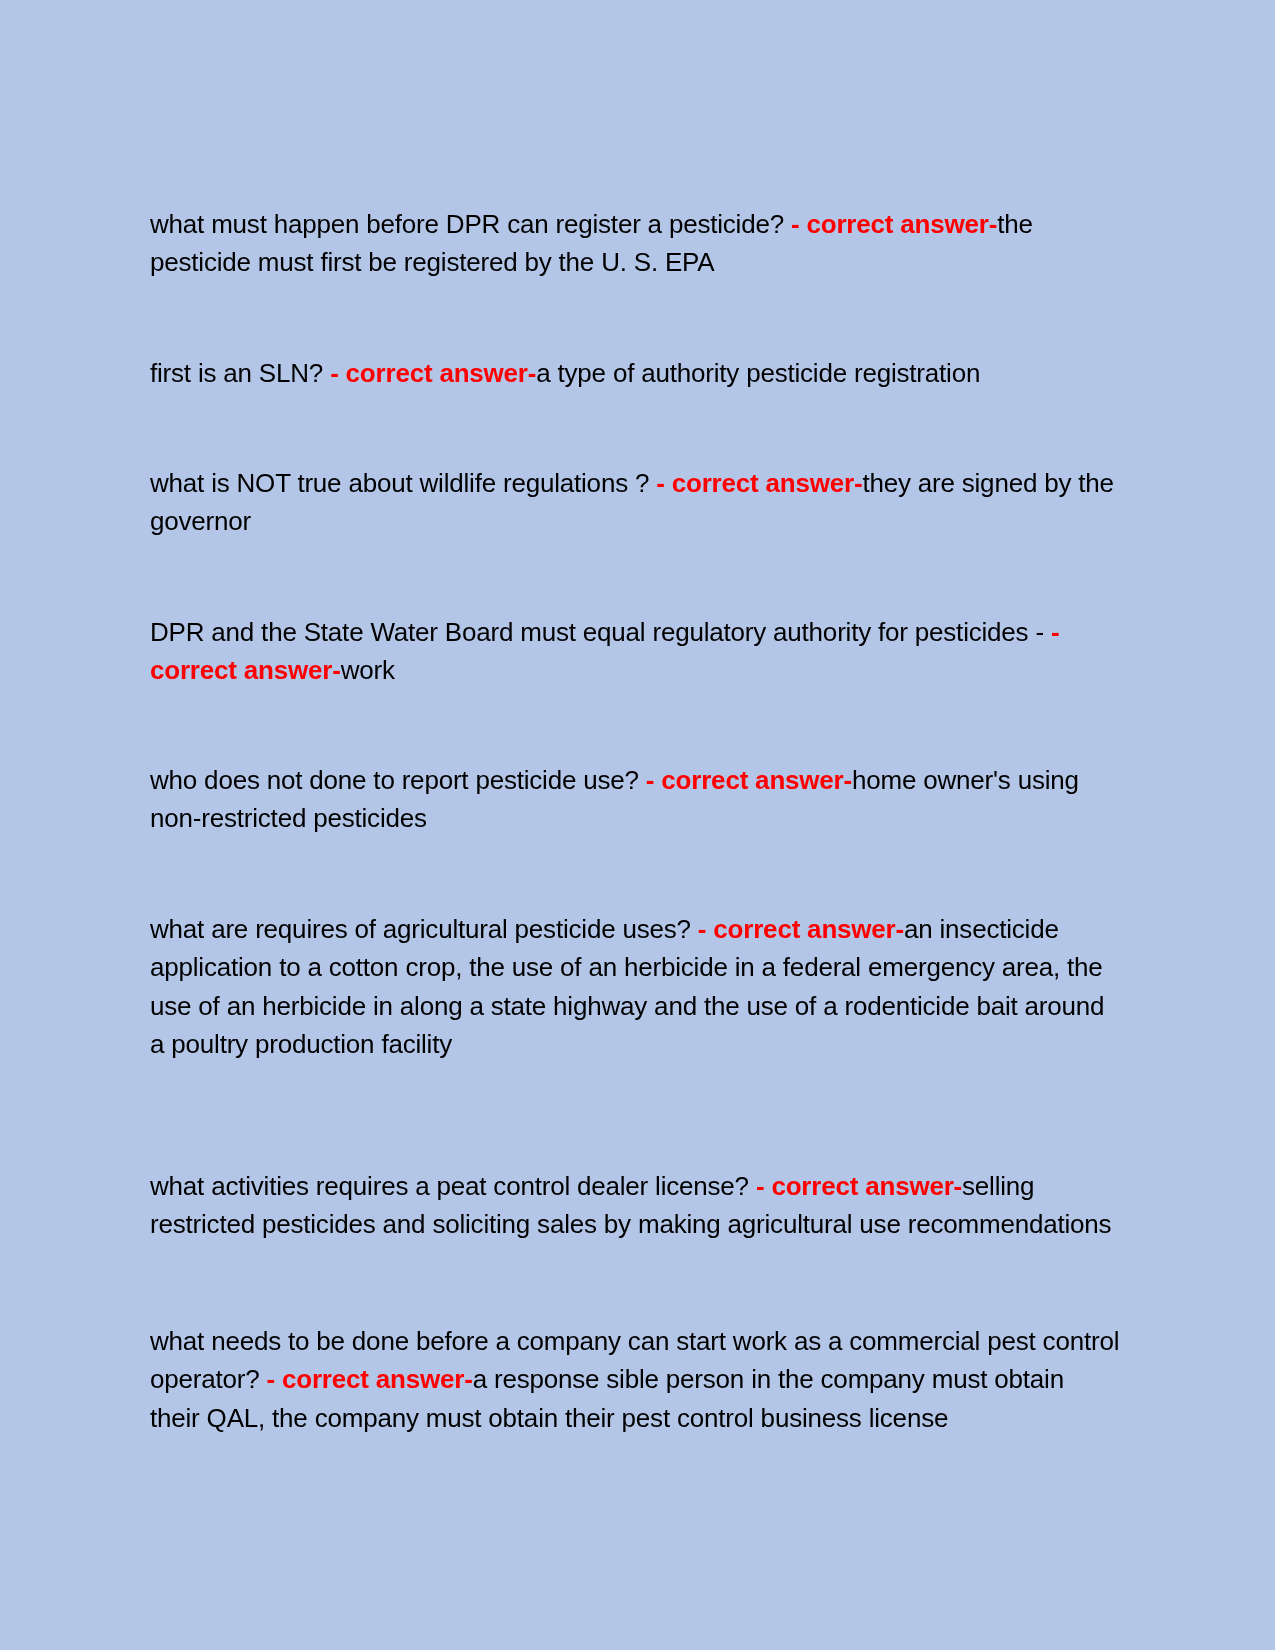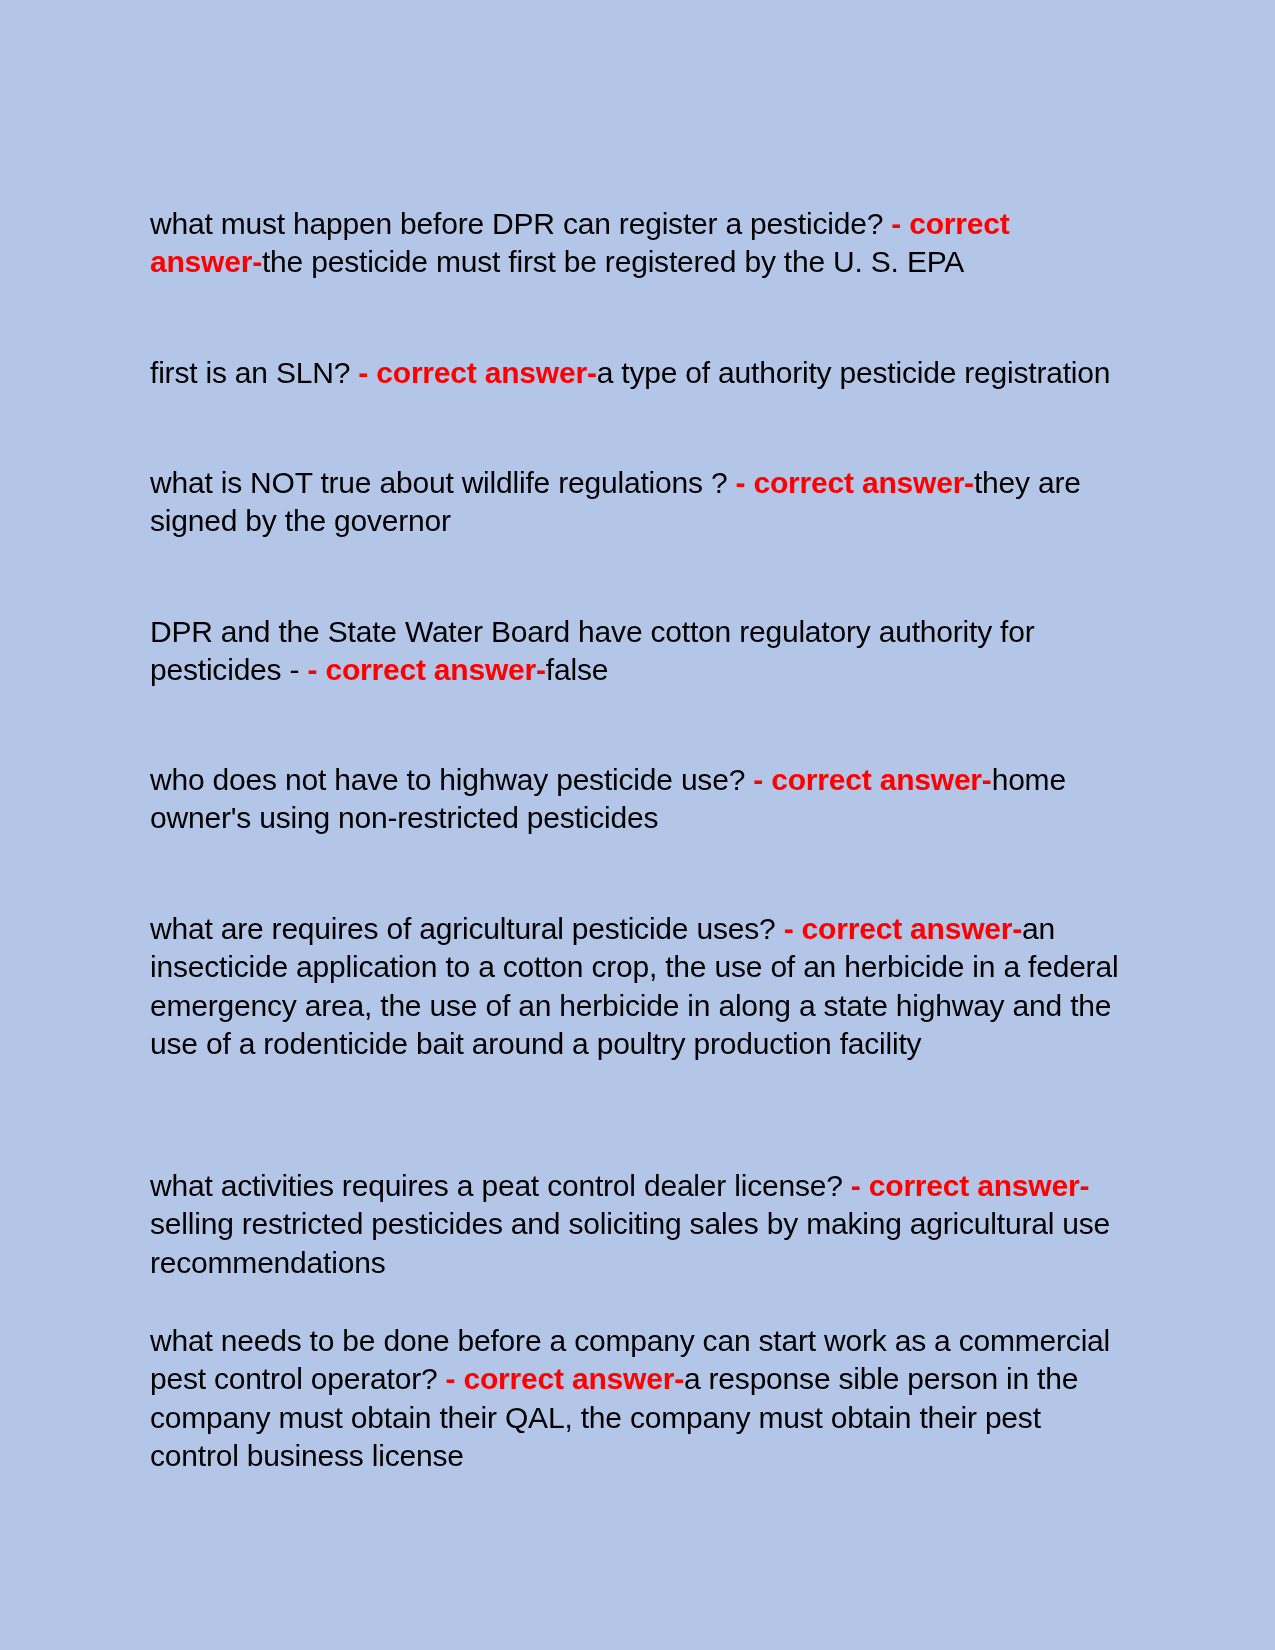"what must happen before DPR" .qa { font-size: 30px -> 26px }
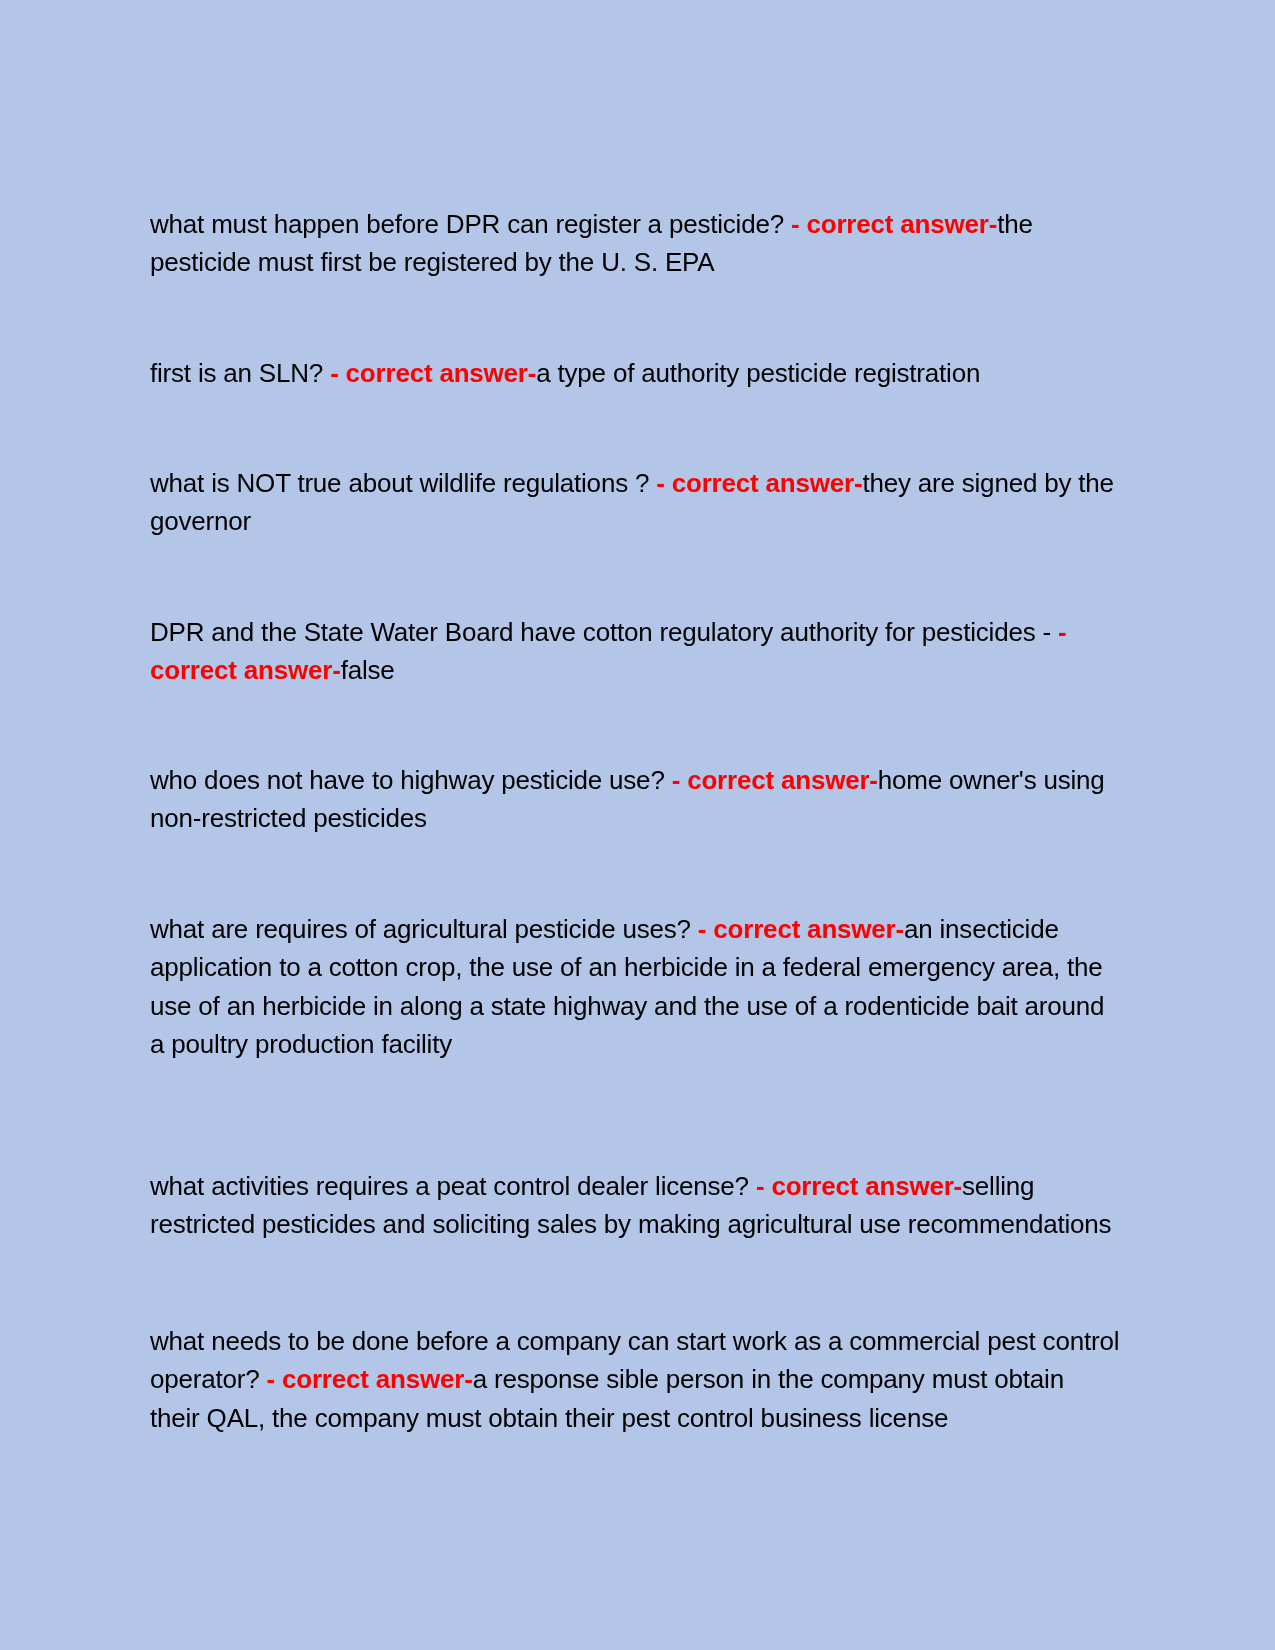"DPR and the State Water" span { text: have cotton -> must equal }
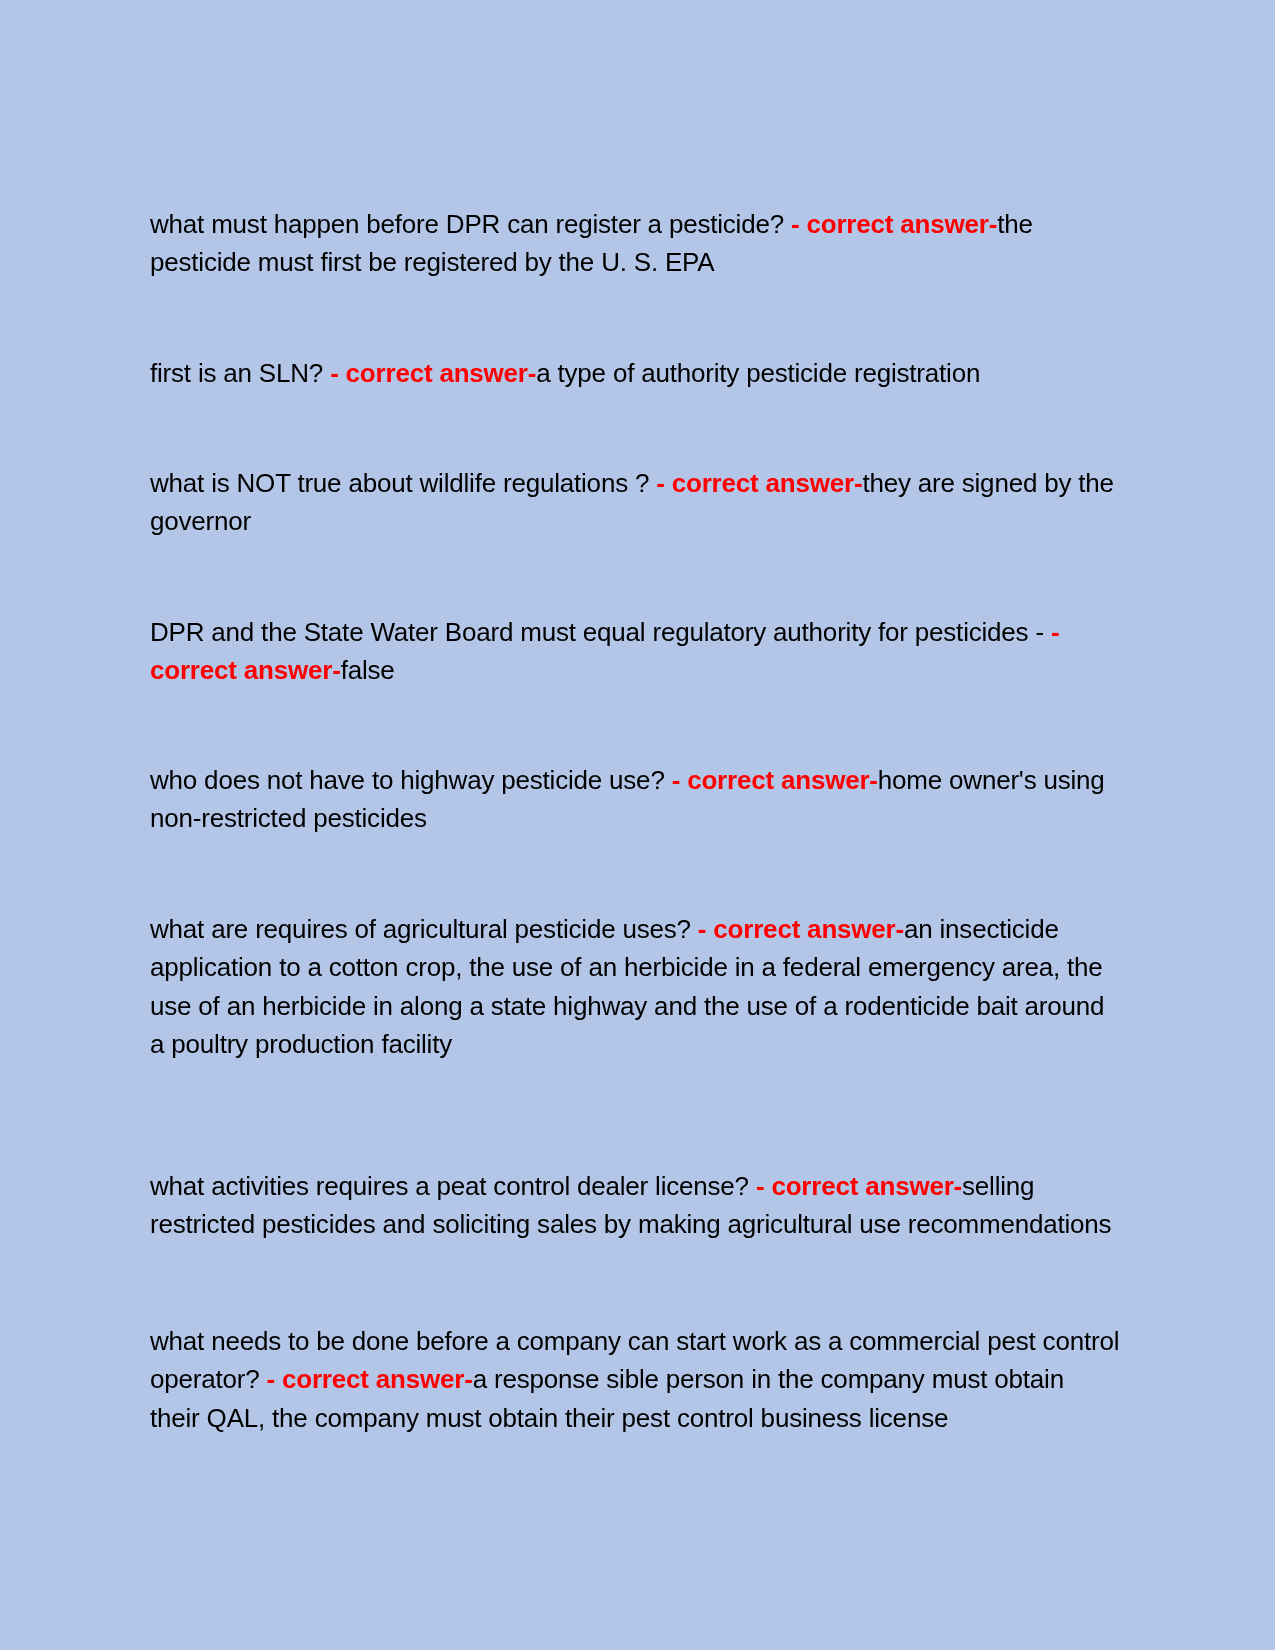"false" span { text: false -> work }
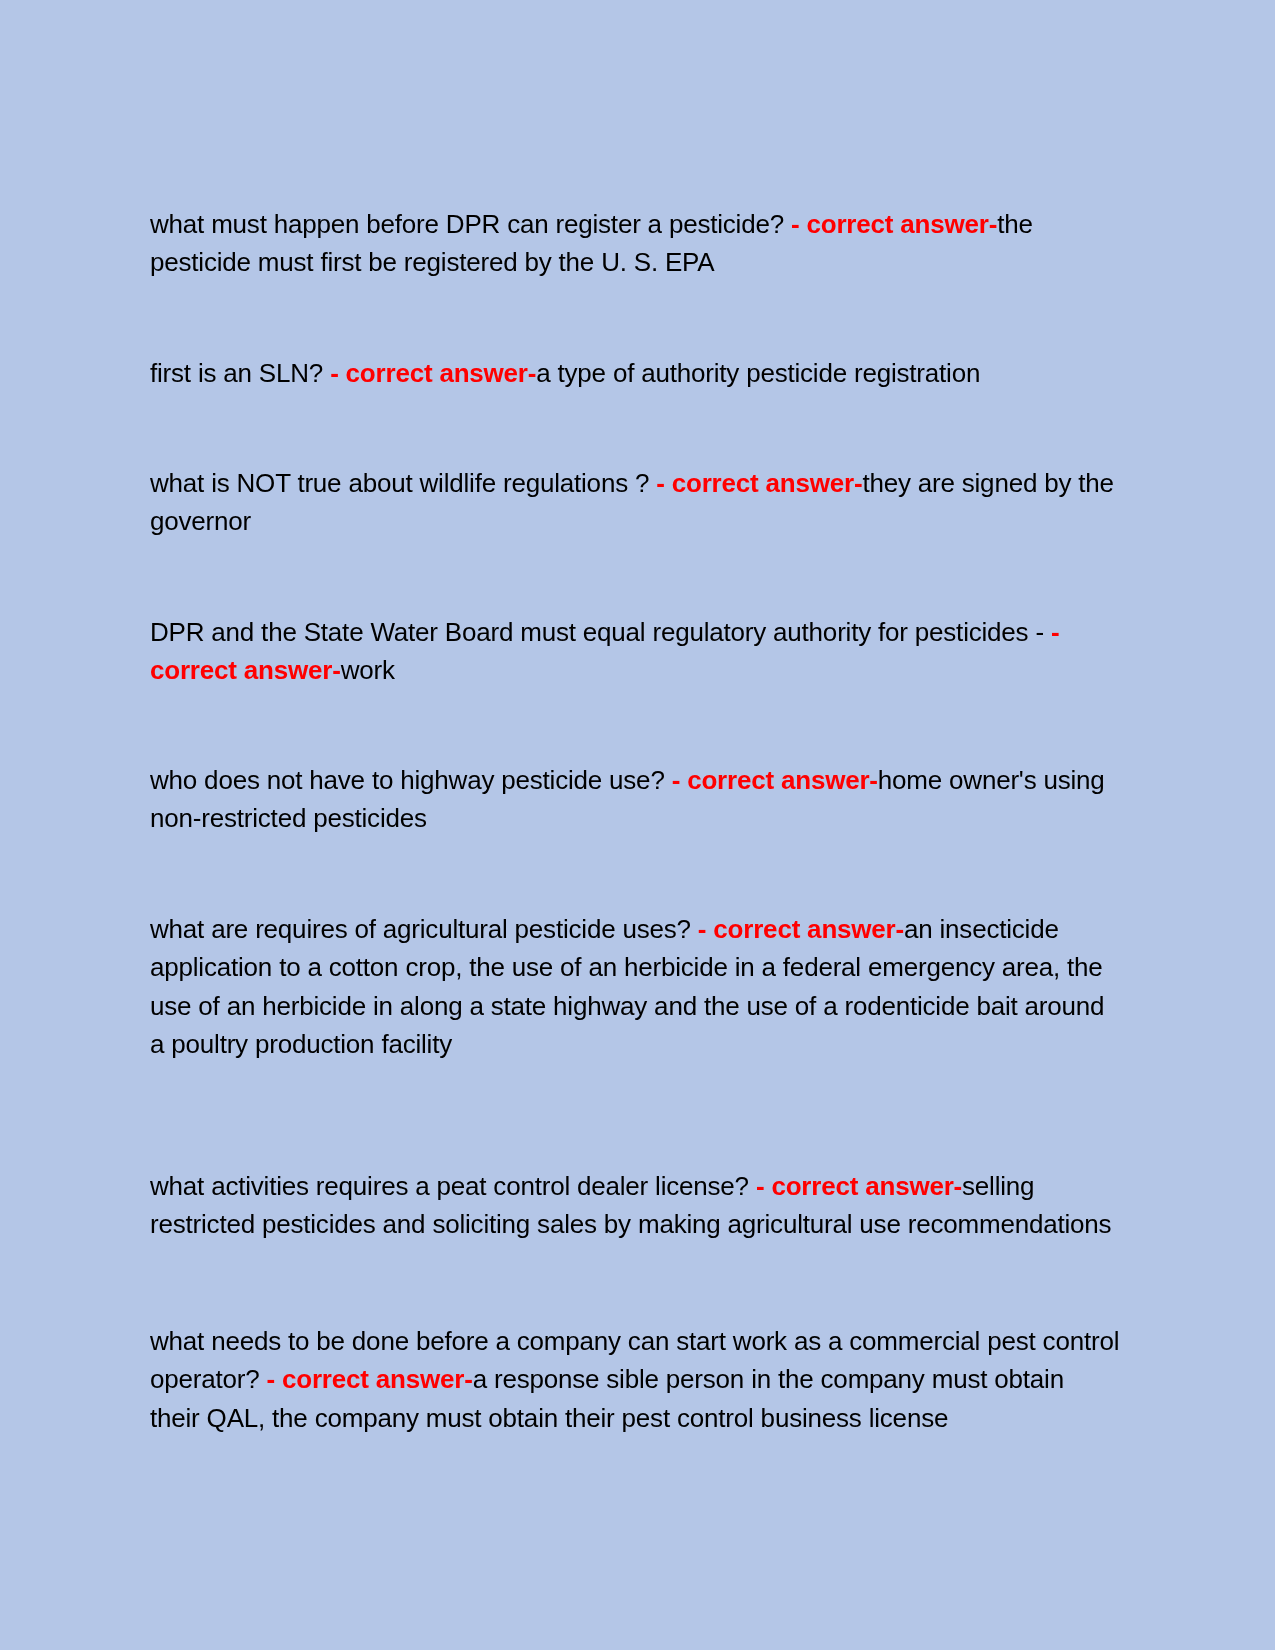"who does not have to" span { text: have to highway -> done to report }
